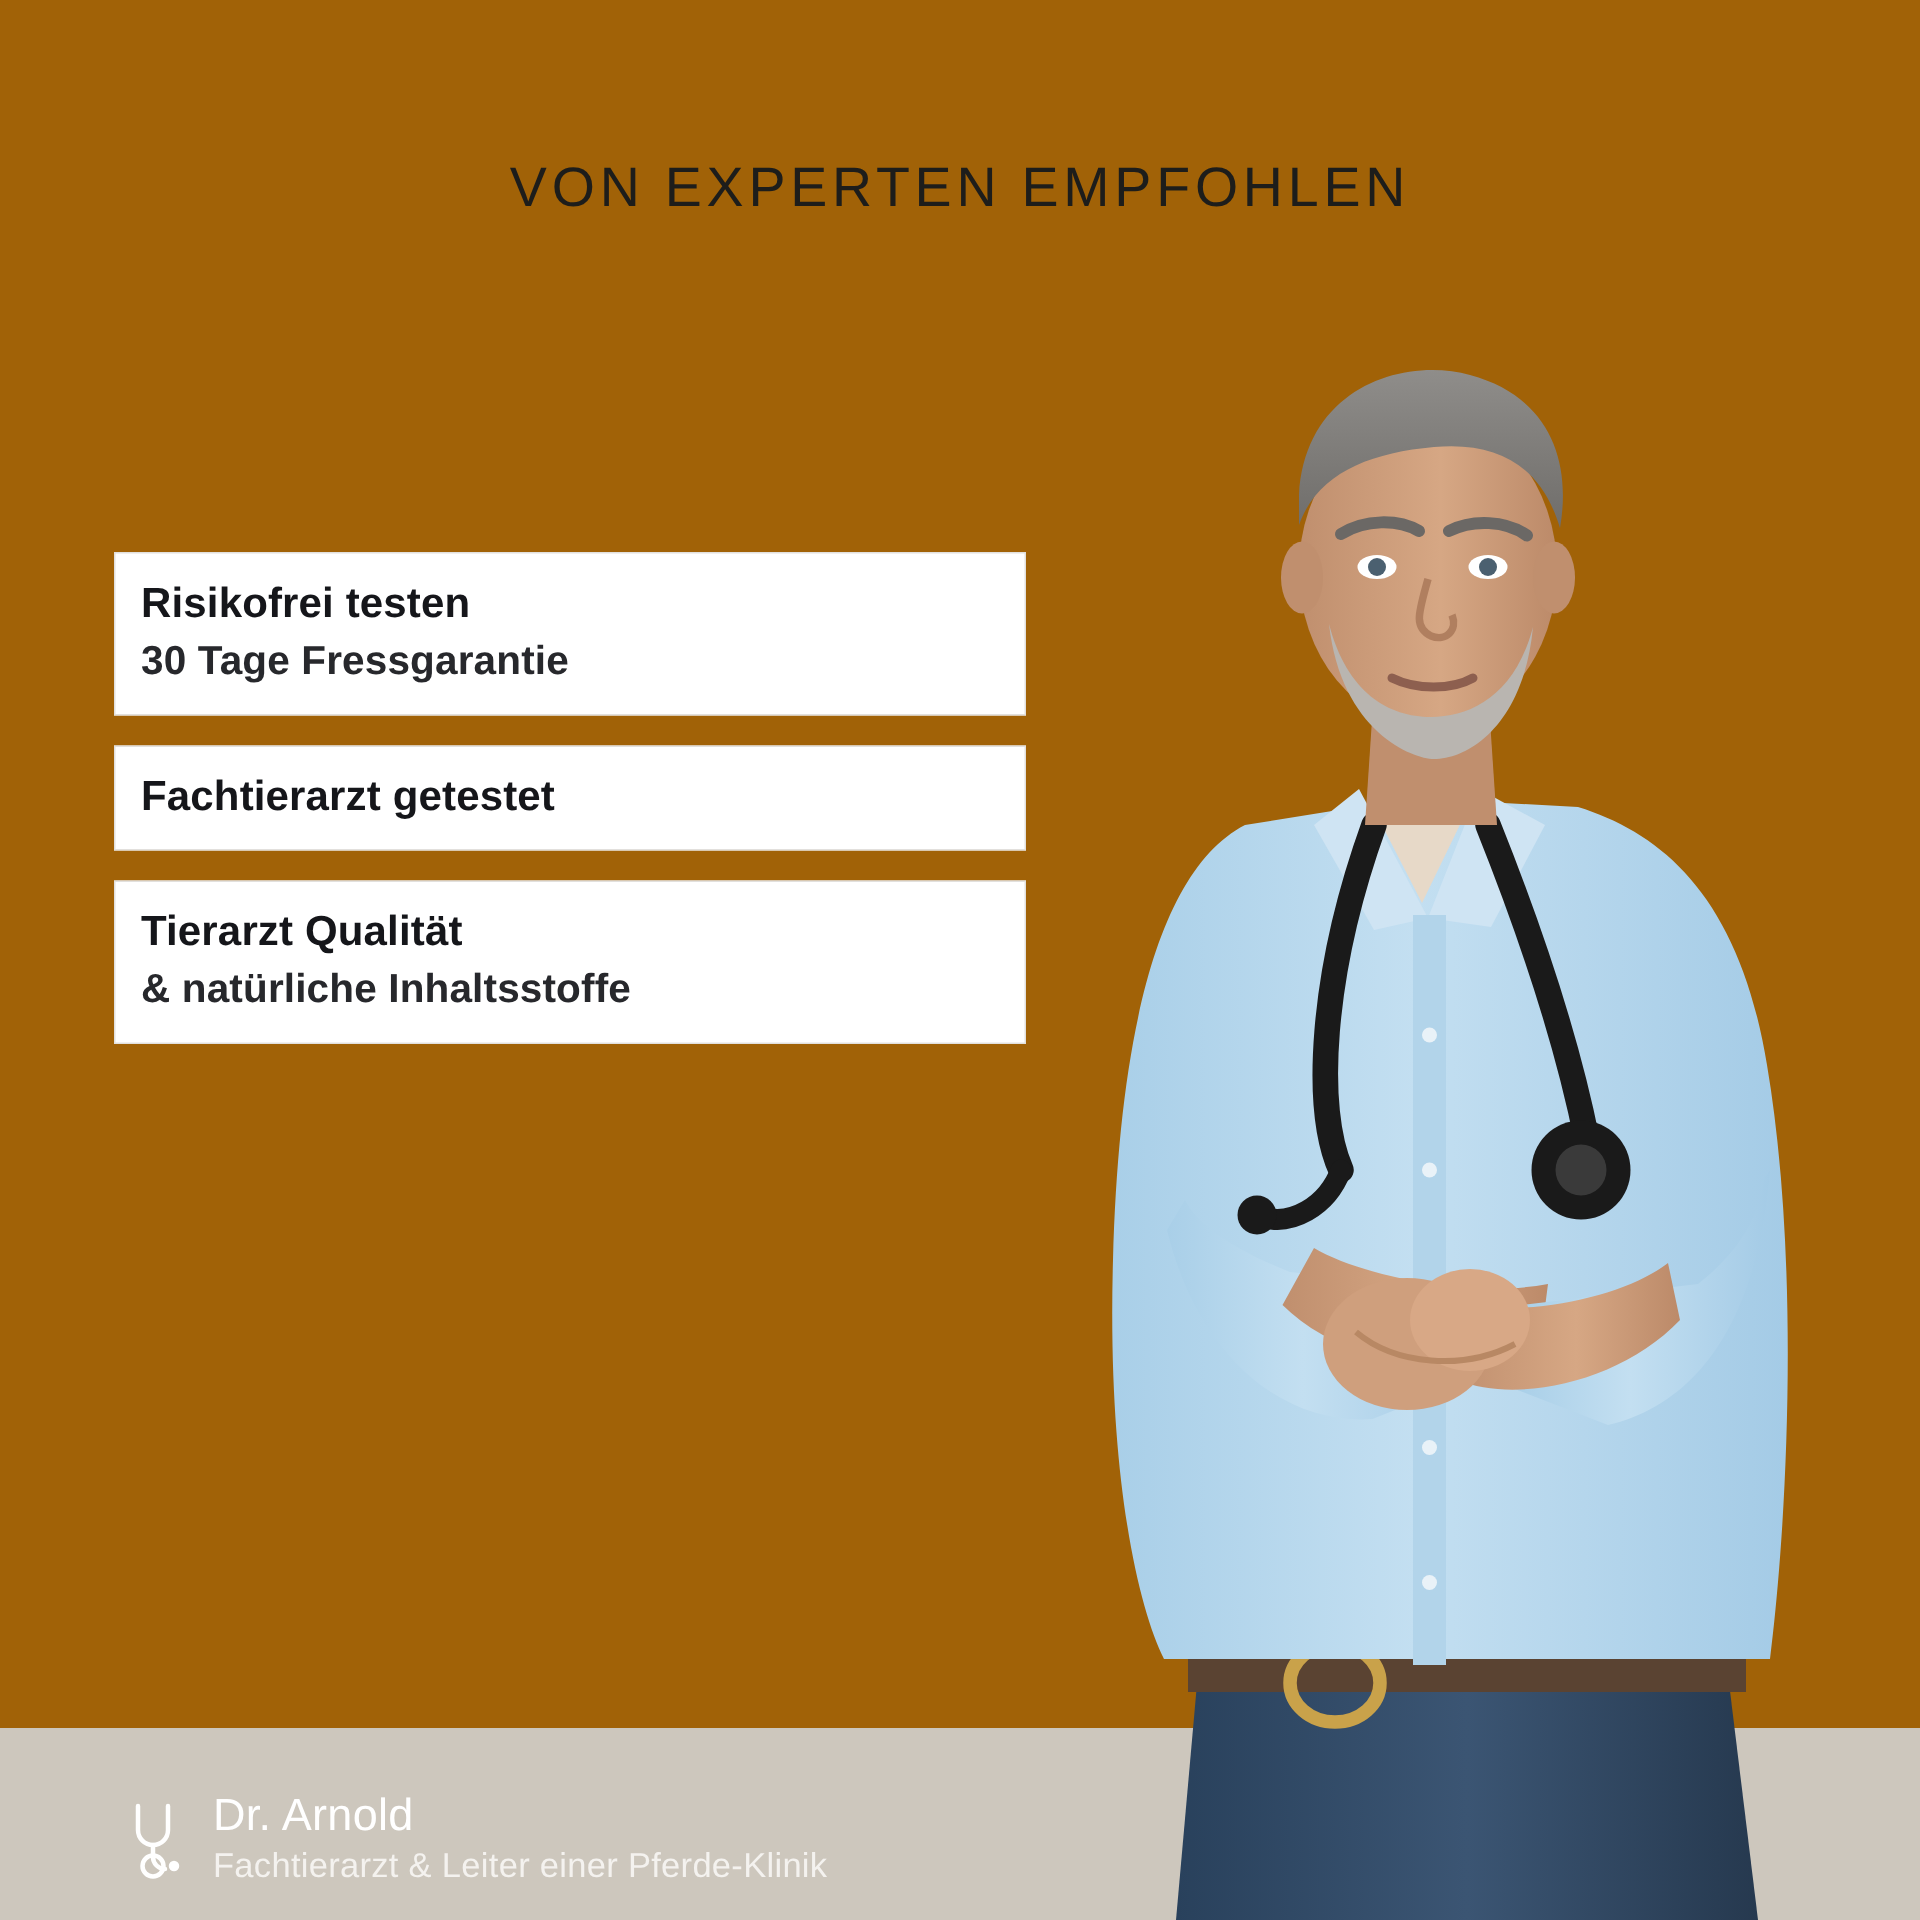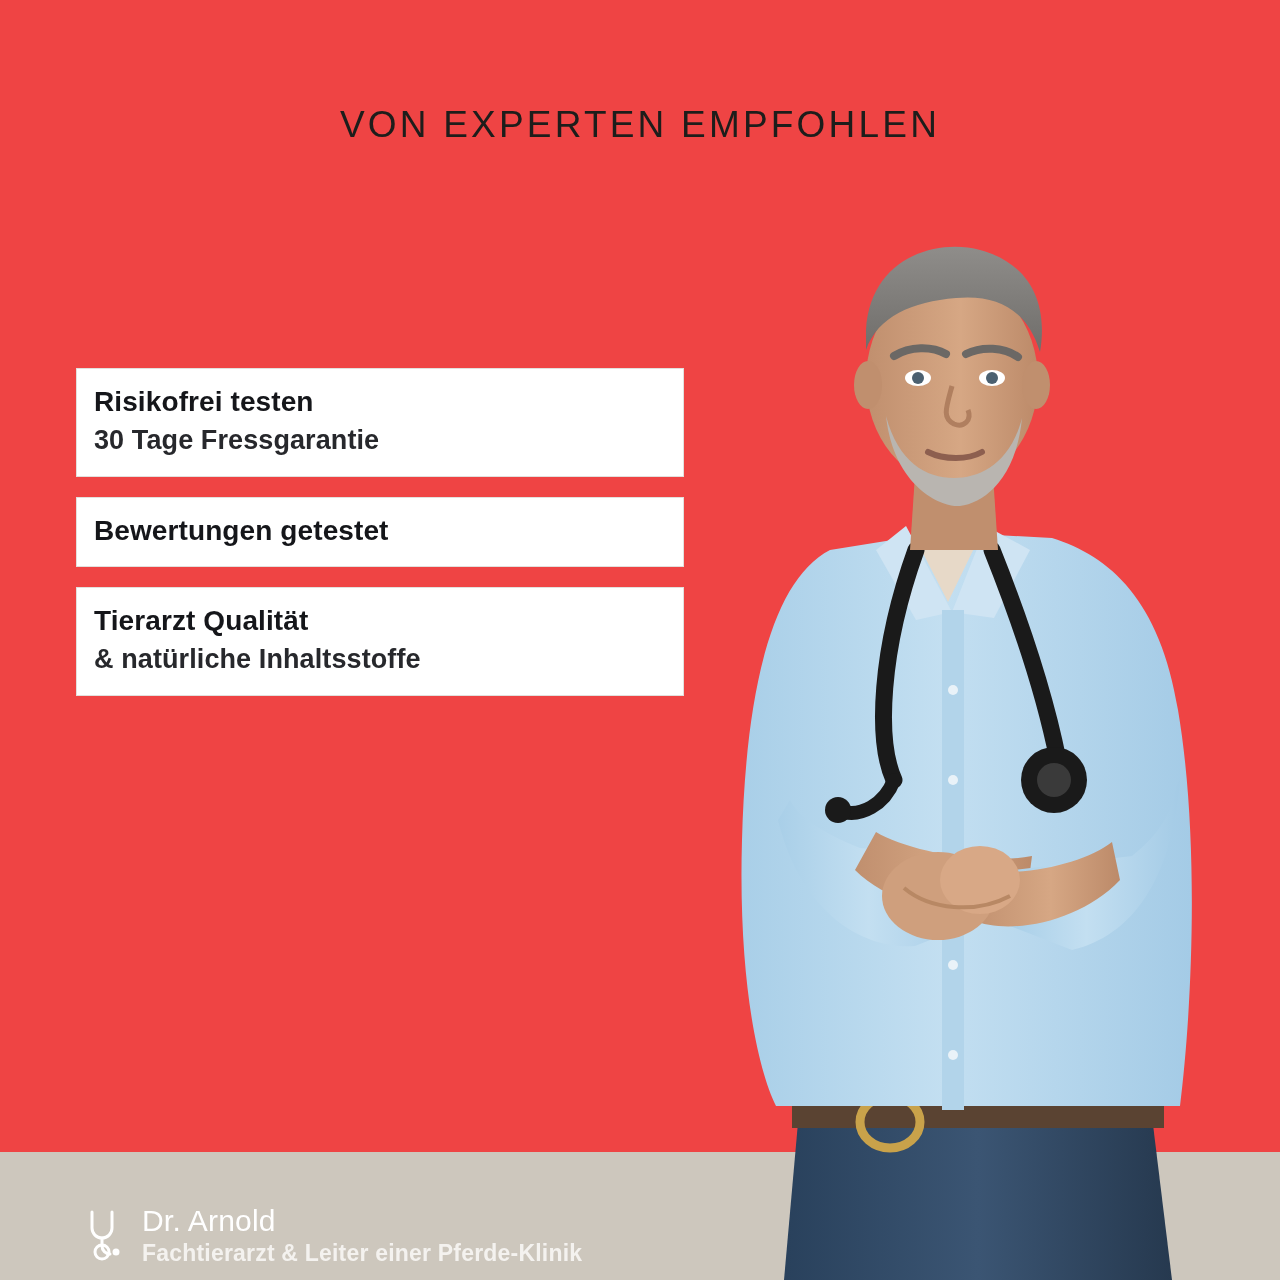"VON EXPERTEN EMPFOHLEN" .canvas { background: #ef4444 -> #a16207 }
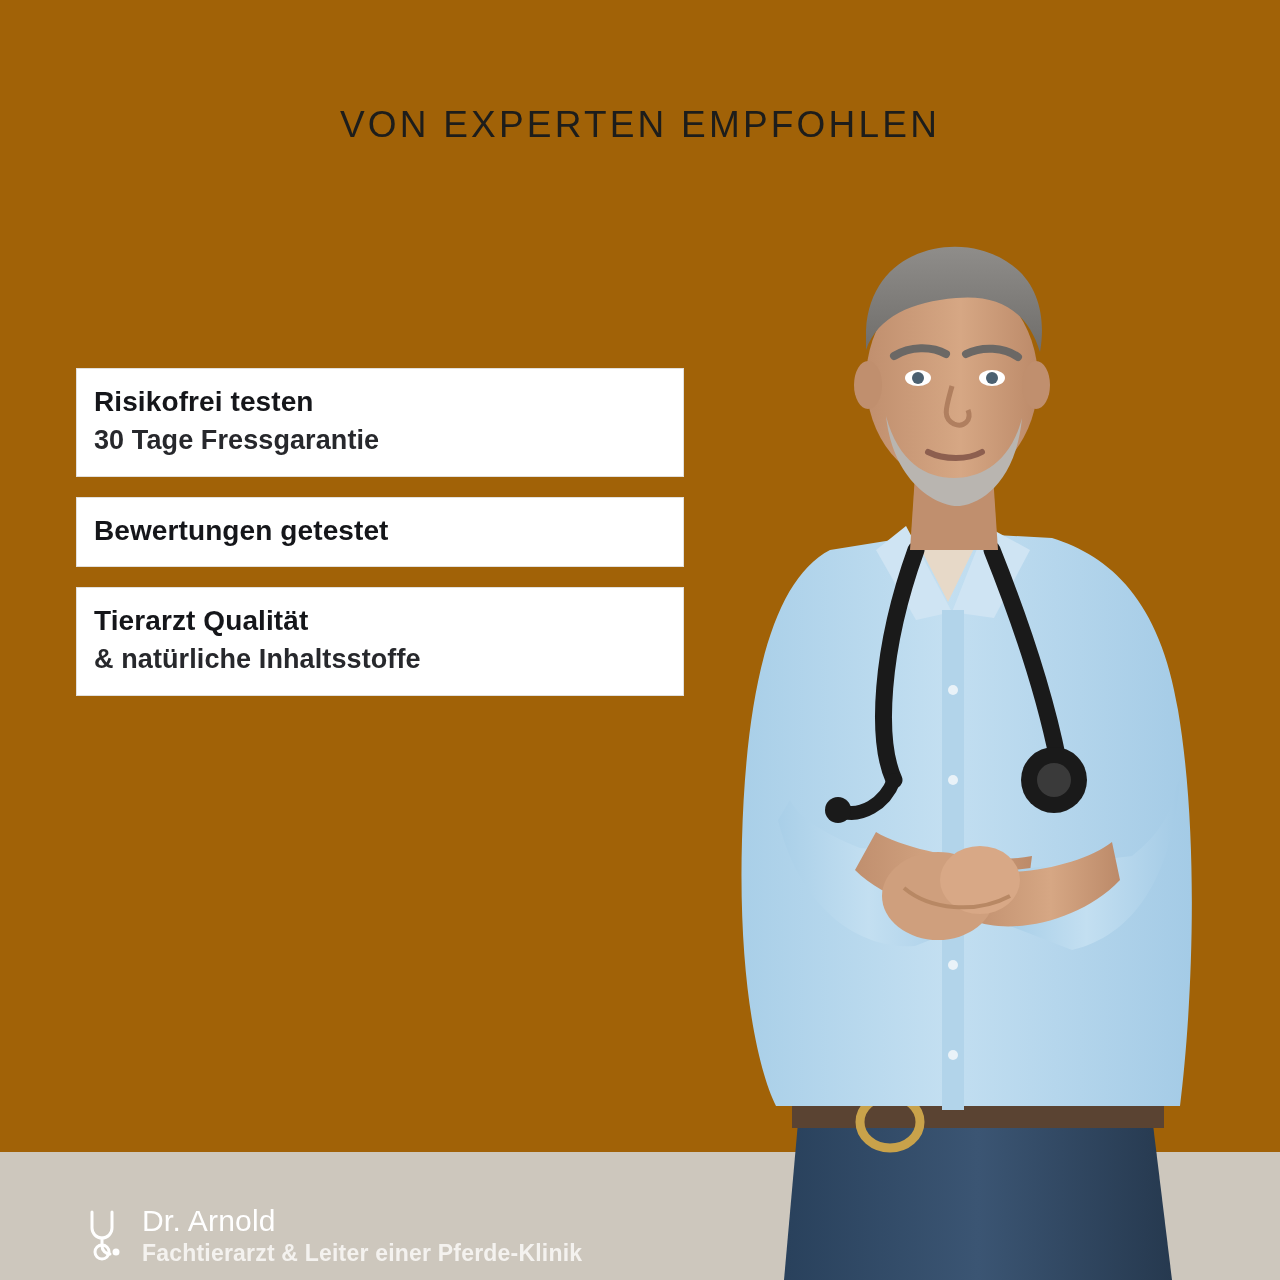"Bewertungen getestet" div.feature-title { text: Bewertungen -> Fachtierarzt }
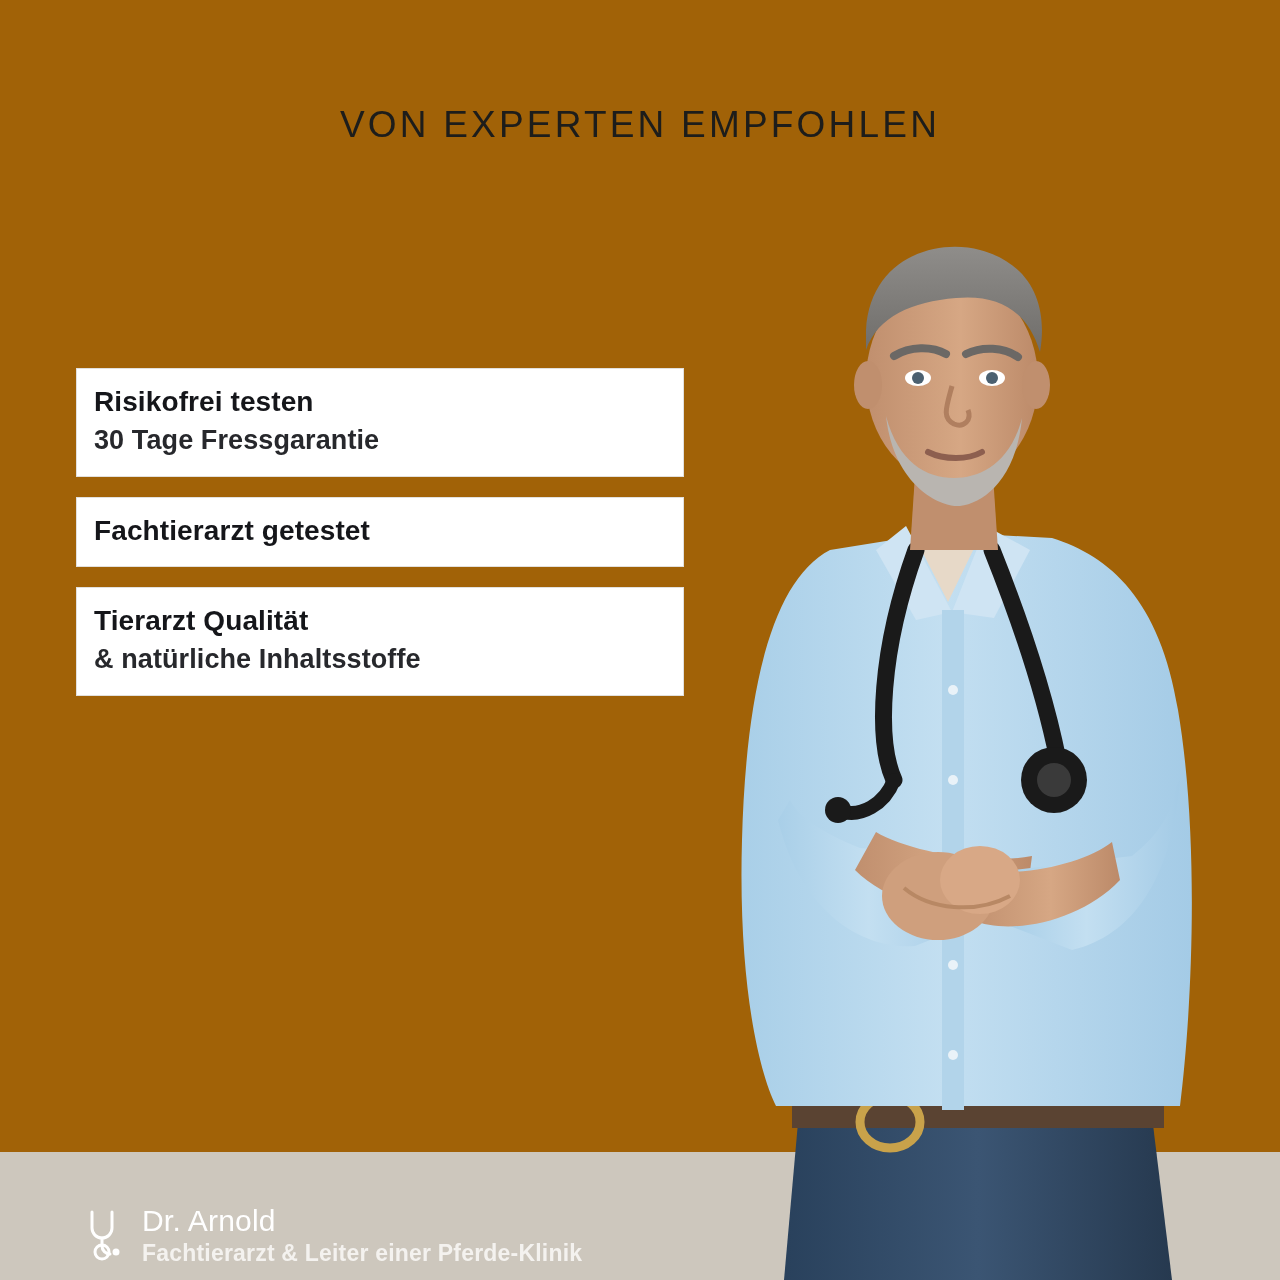"Dr. Arnold" .doctor-credit { align-items: flex-start -> center; bottom: 12px -> 22px }
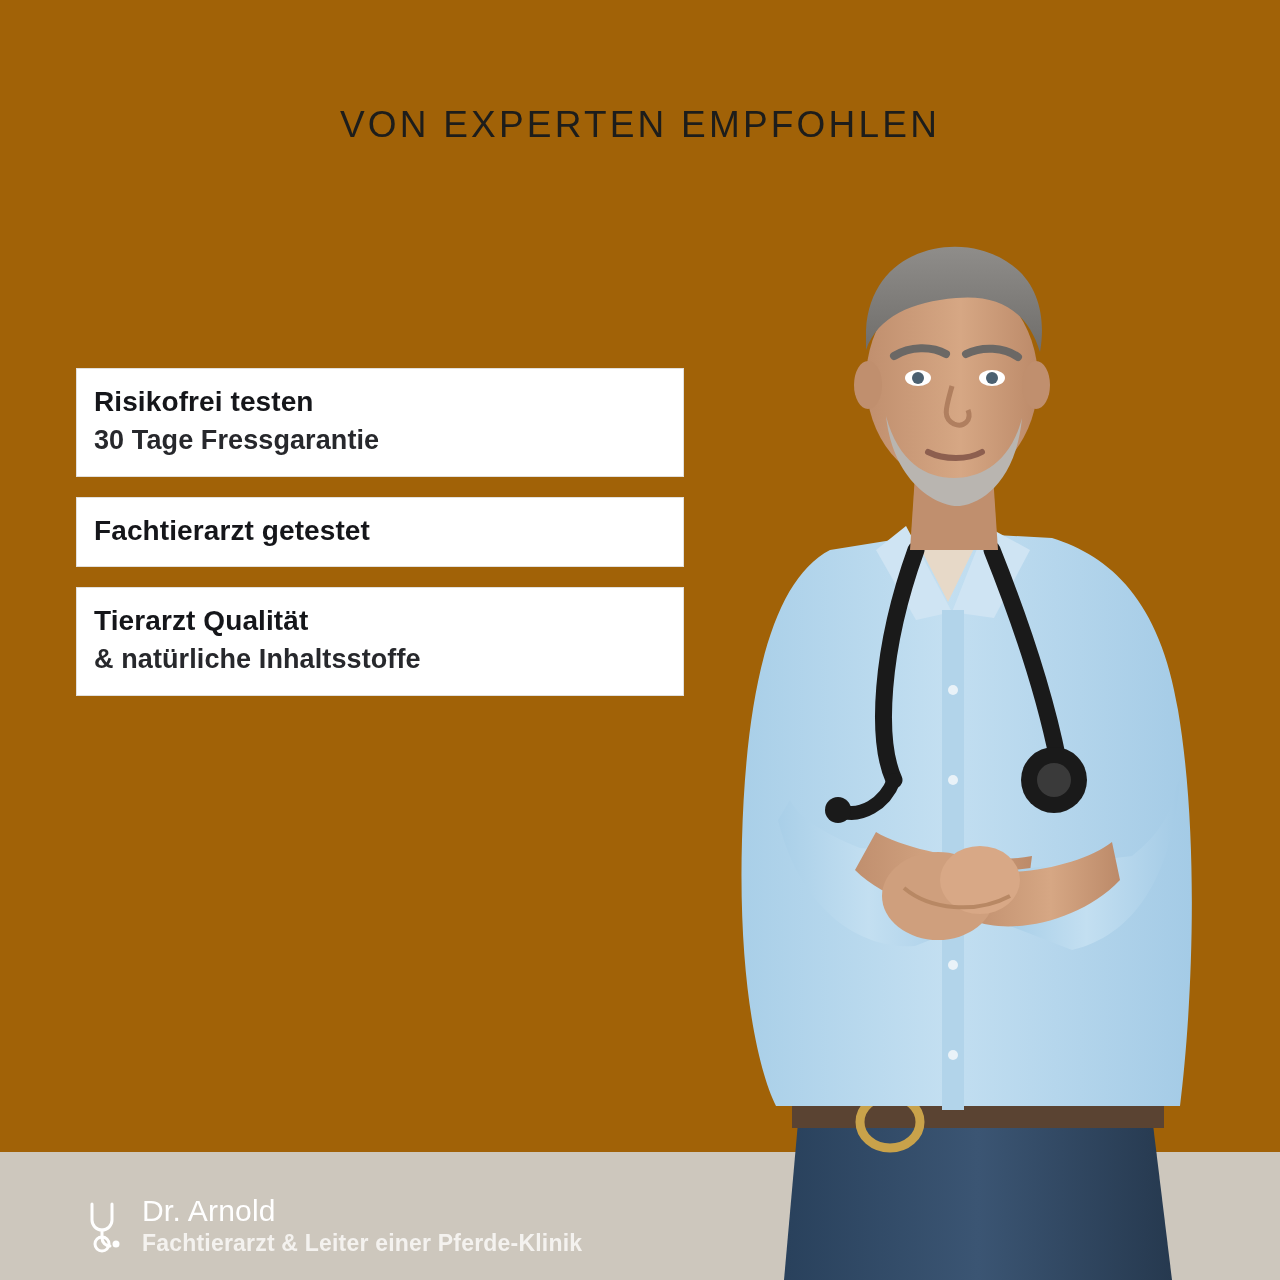"Fachtierarzt & Leiter einer" .credit-role { font-weight: 700 -> 400 }
